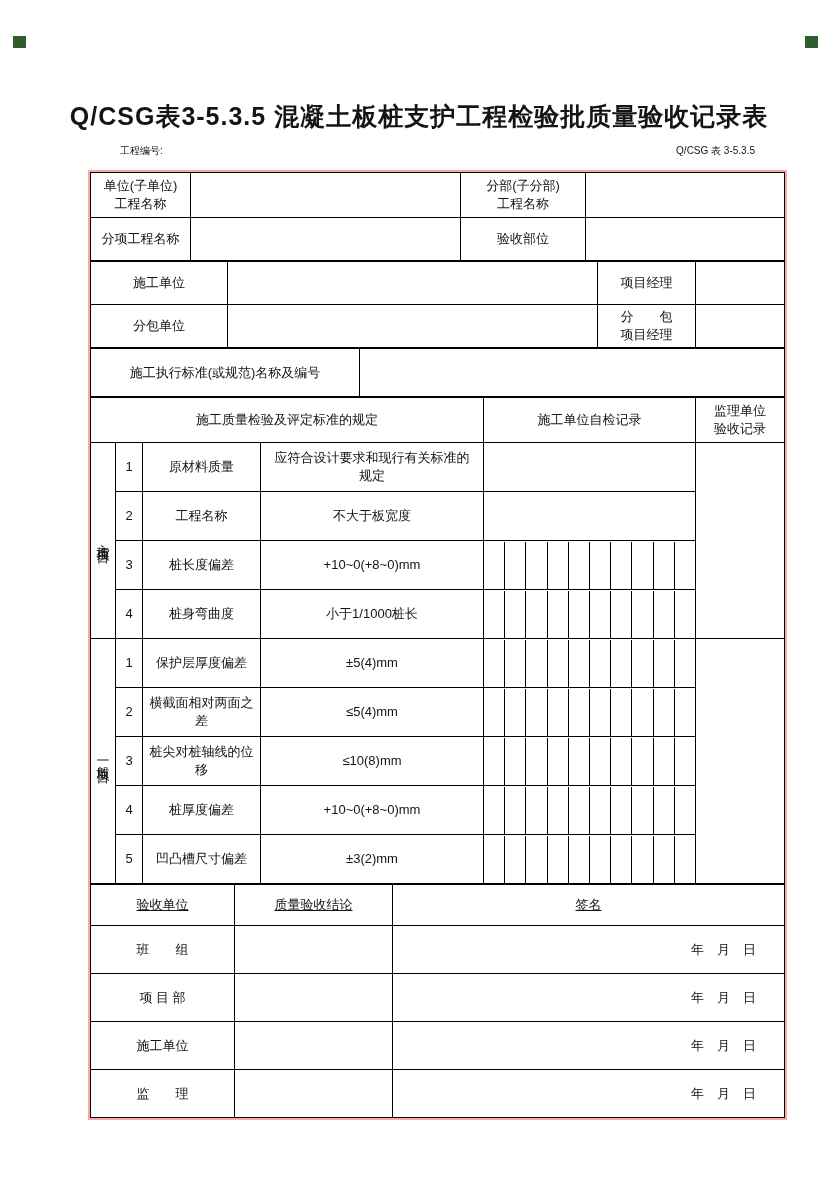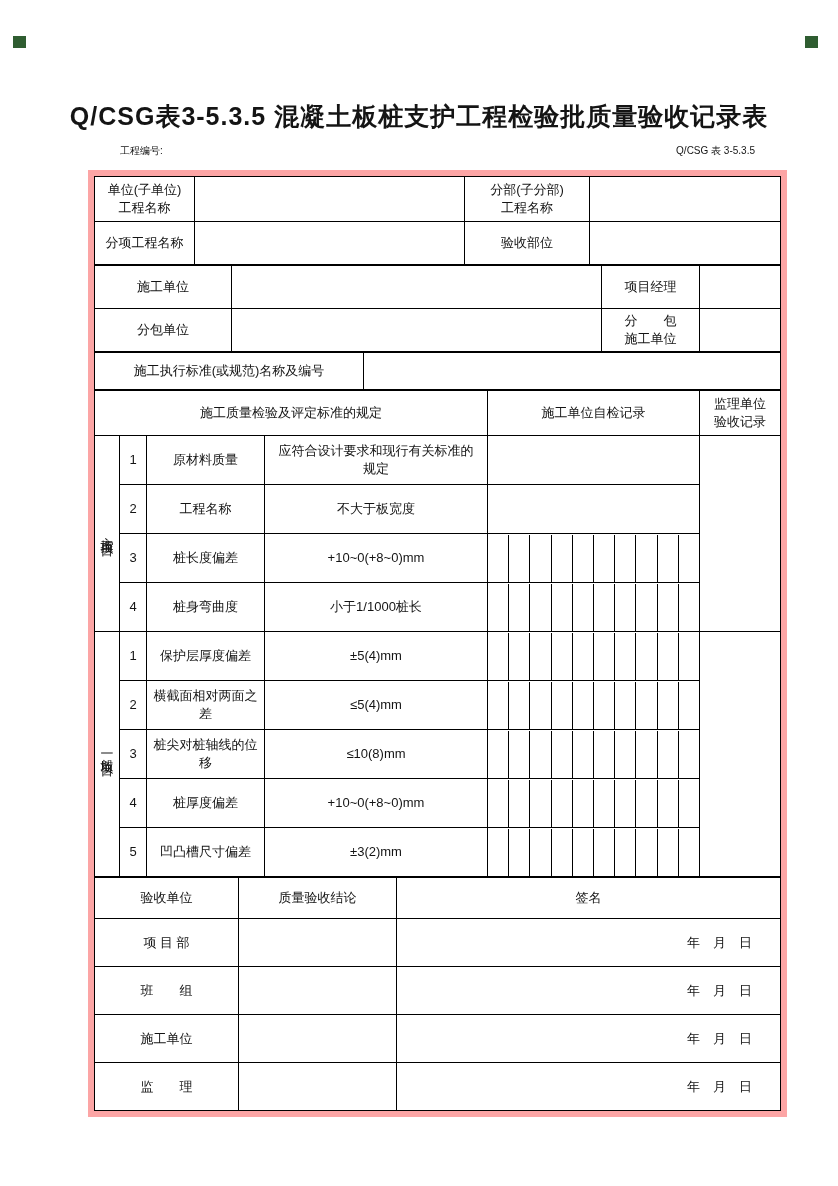"单位(子单位)" .form { border: 6px solid #fca5a5 -> 2px solid #fca5a5 }
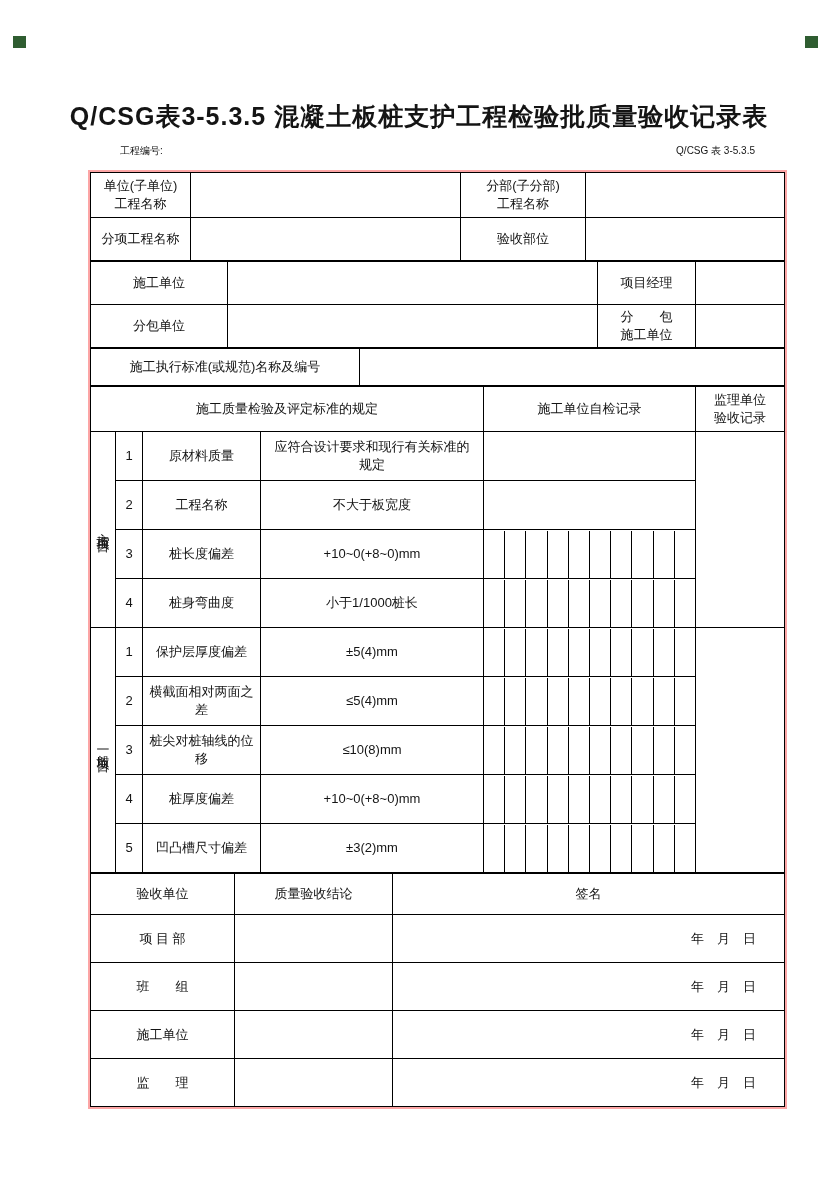"分 包" td.pre { text: 施工单位 -> 项目经理 }
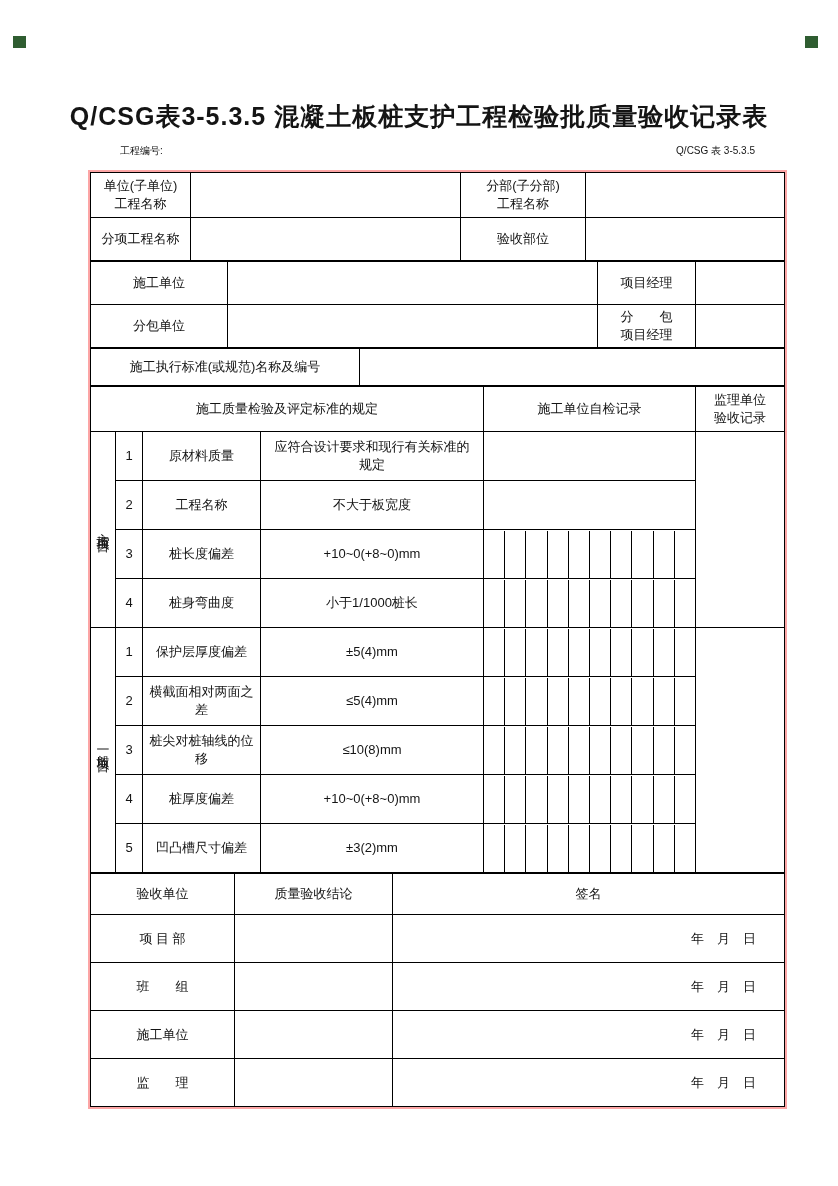"施工执行标准(或规范)名称及编号" tr.rC { height: 37px -> 48px }
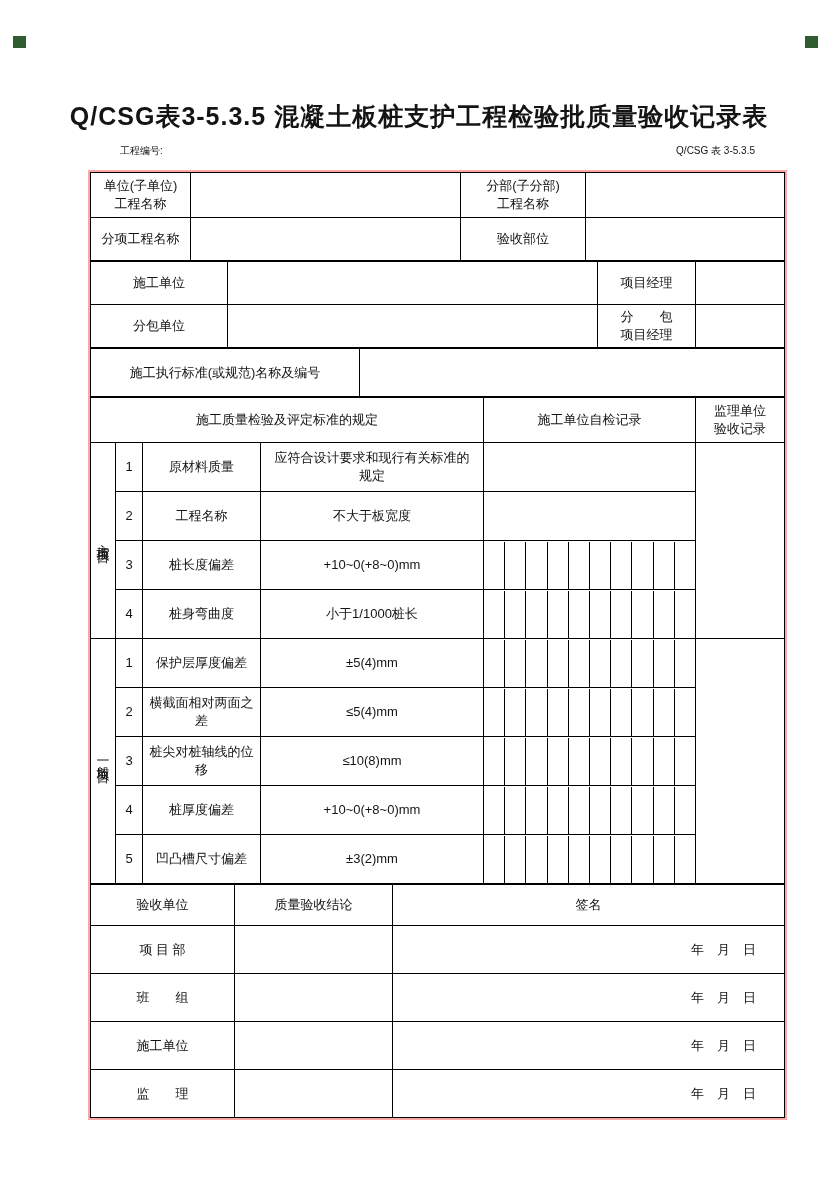"验收单位" tr.rEh { text-decoration: none -> underline }
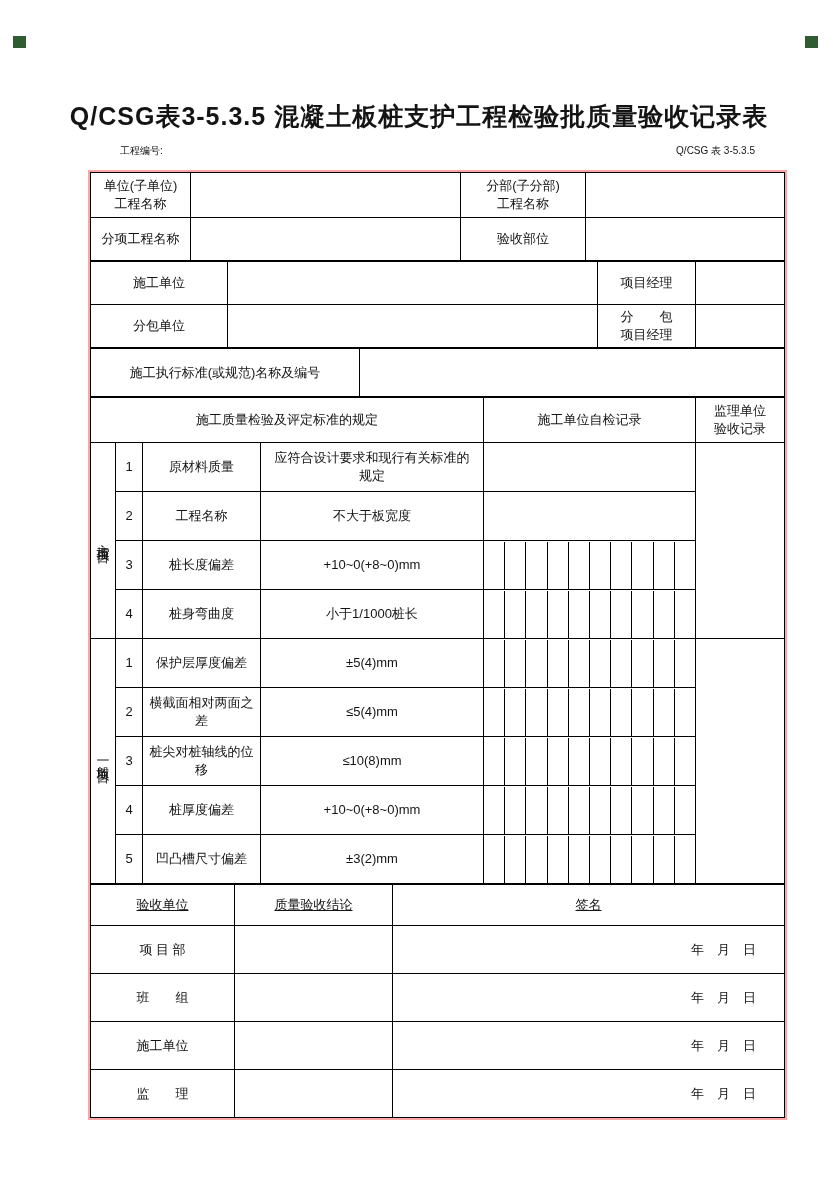"项 目 部" tr.rE { order: before "班 组" -> after "班 组" }
